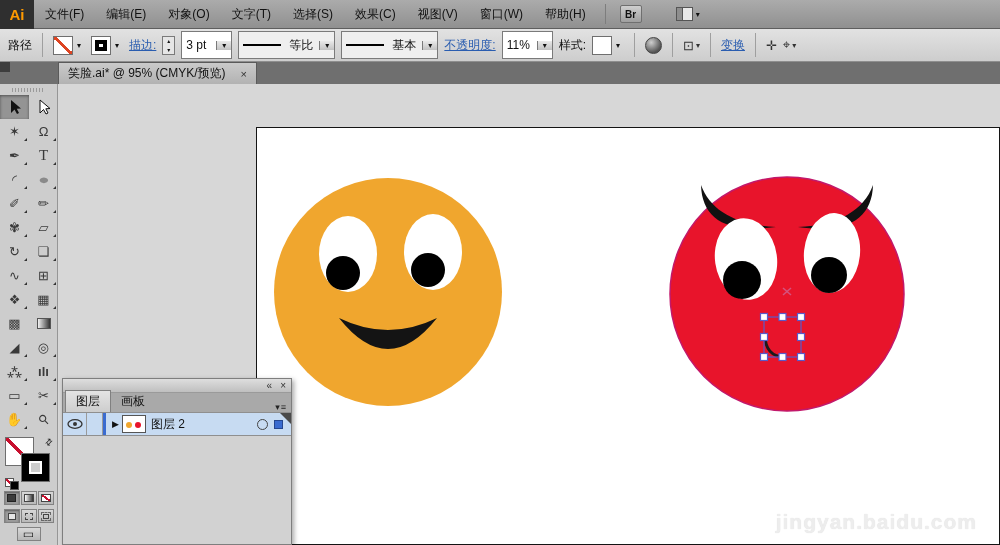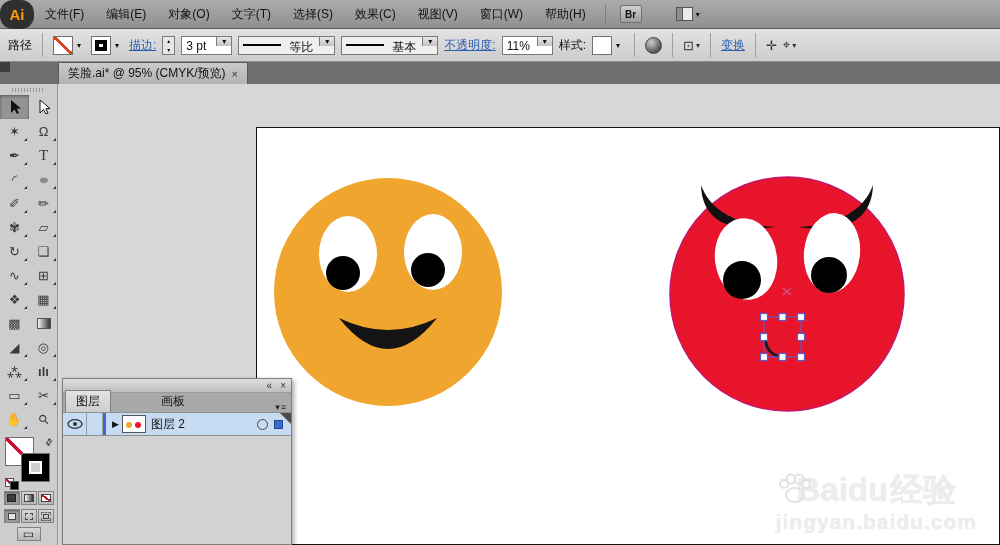"Ai" .ai-logo { border-radius: 13px -> none }
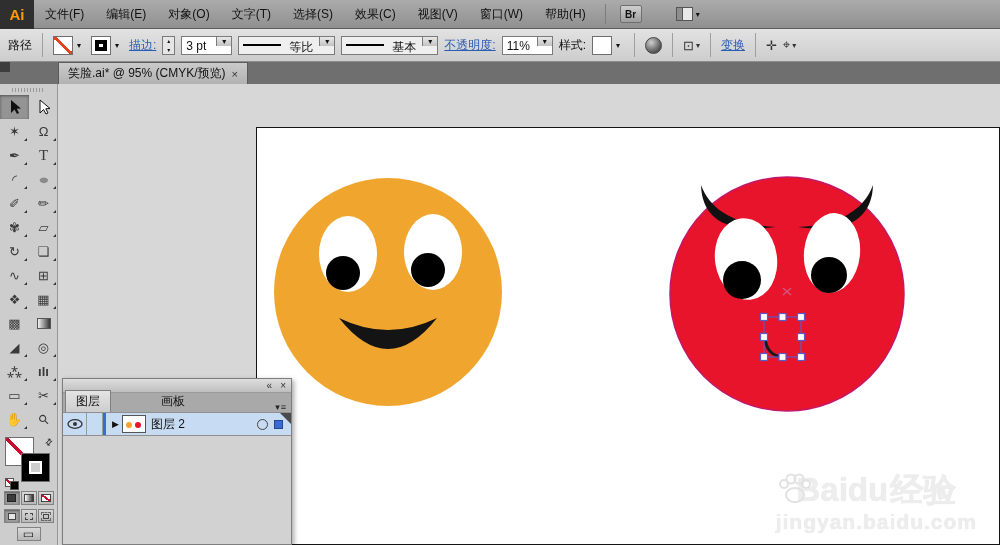"3 pt" .combo { align-items: flex-start -> center; height: 19px -> 28px }
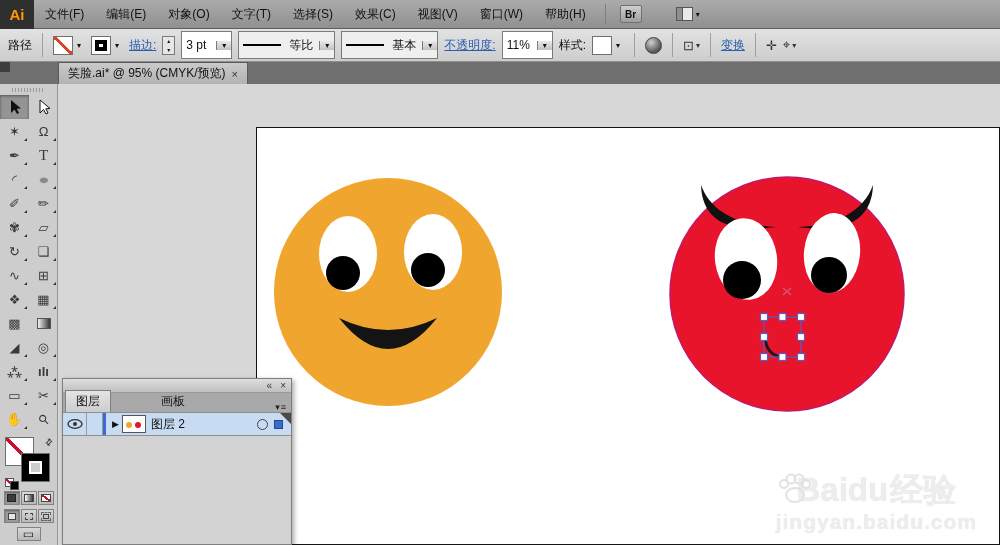"笑脸.ai* @ 95% (CMYK/预览)" .doc-tab { gap: 6px -> 15px }
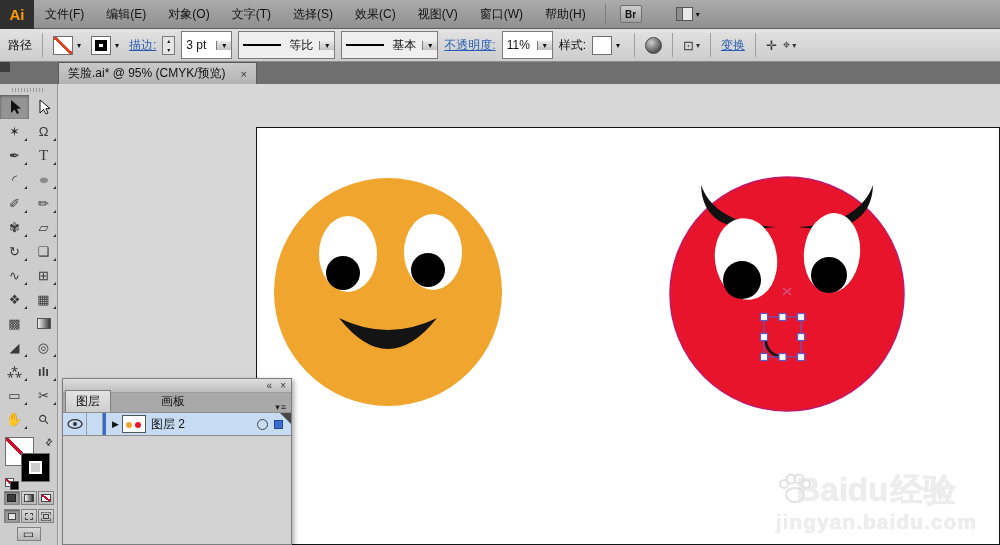"图层" .lp-tabs { gap: 40px -> none }
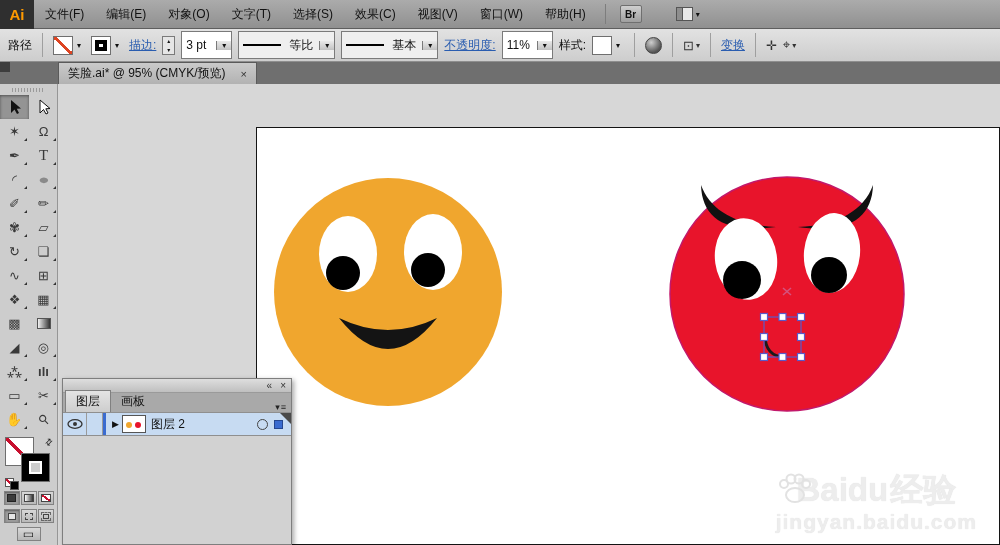"Baidu" div.wm-row { html: <div> <span>Baidu</span> <svg> <g> <circle></circle> <circle></circle> <circle></circle> <circle></circle> <ellipse></ellipse> </g> </svg> <span>经验</span> </div> -> none }
